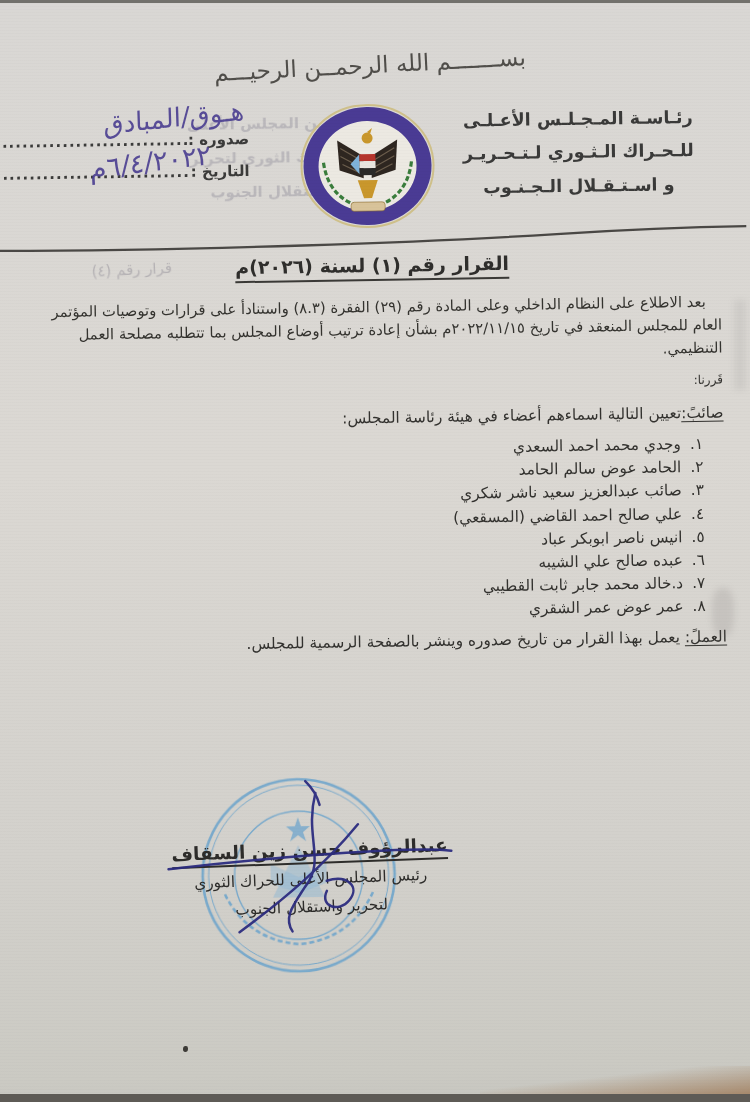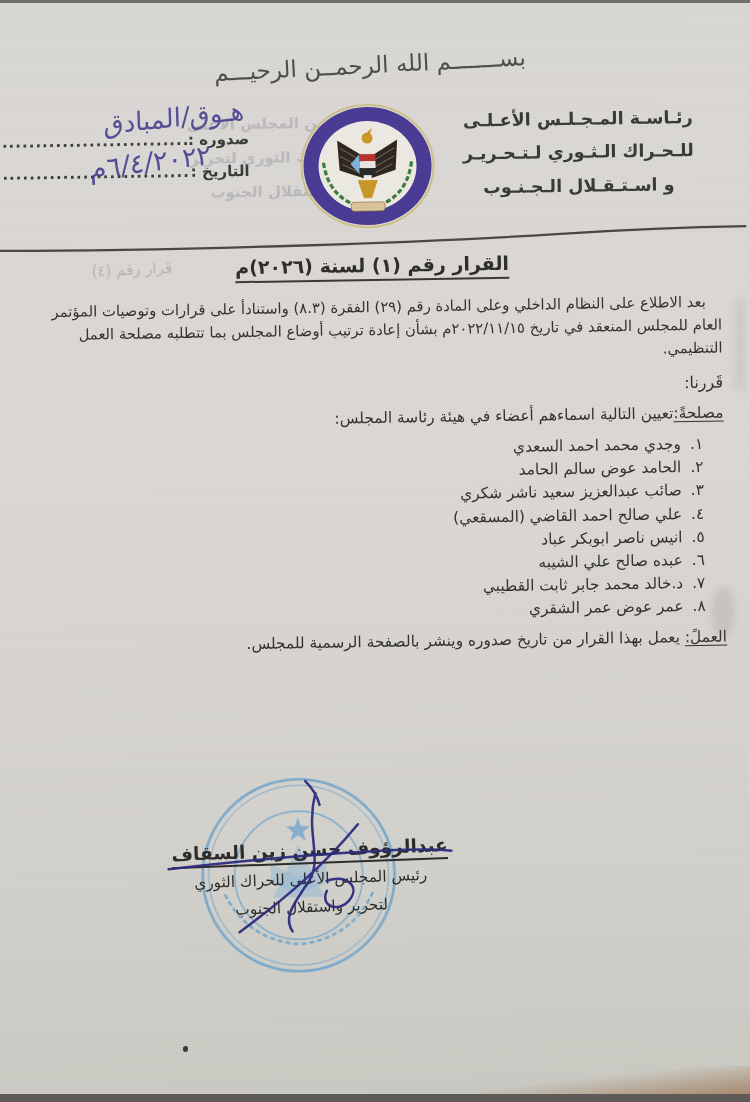"قَررنا:" .resolved { font-size: 16px -> 12px }
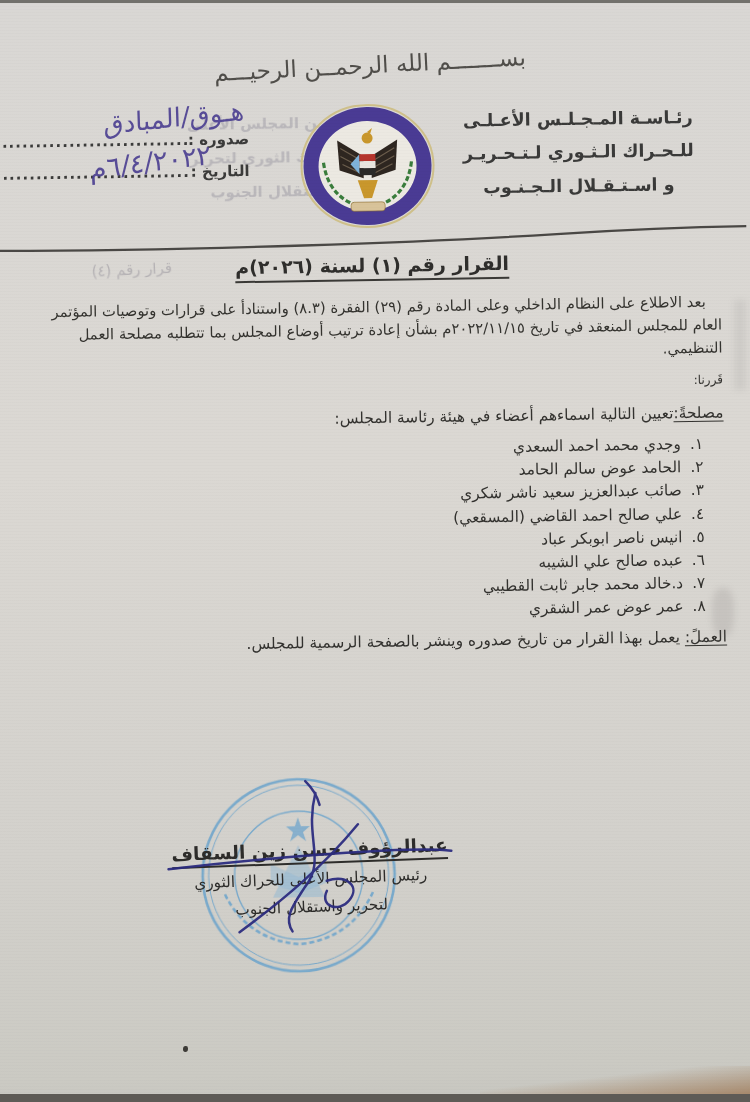"مصلحةً:" span.u { text: مصلحةً -> صائبً }
